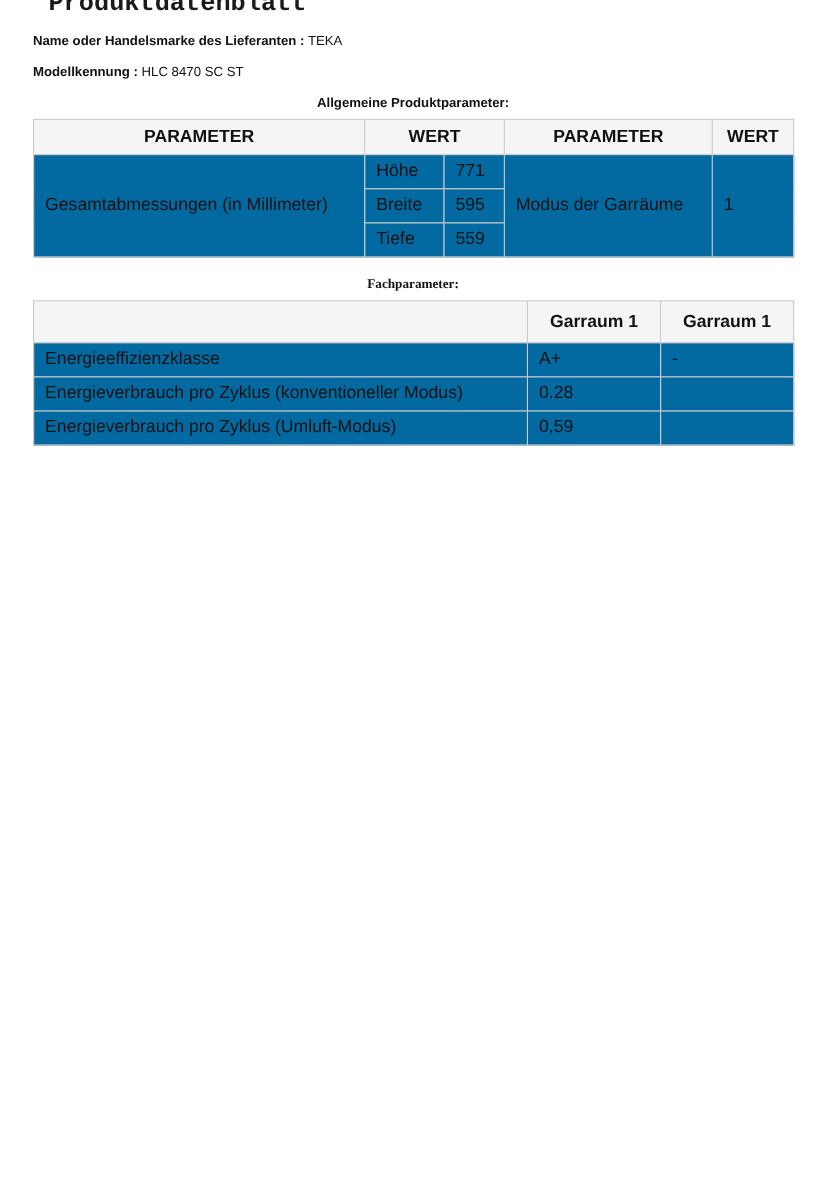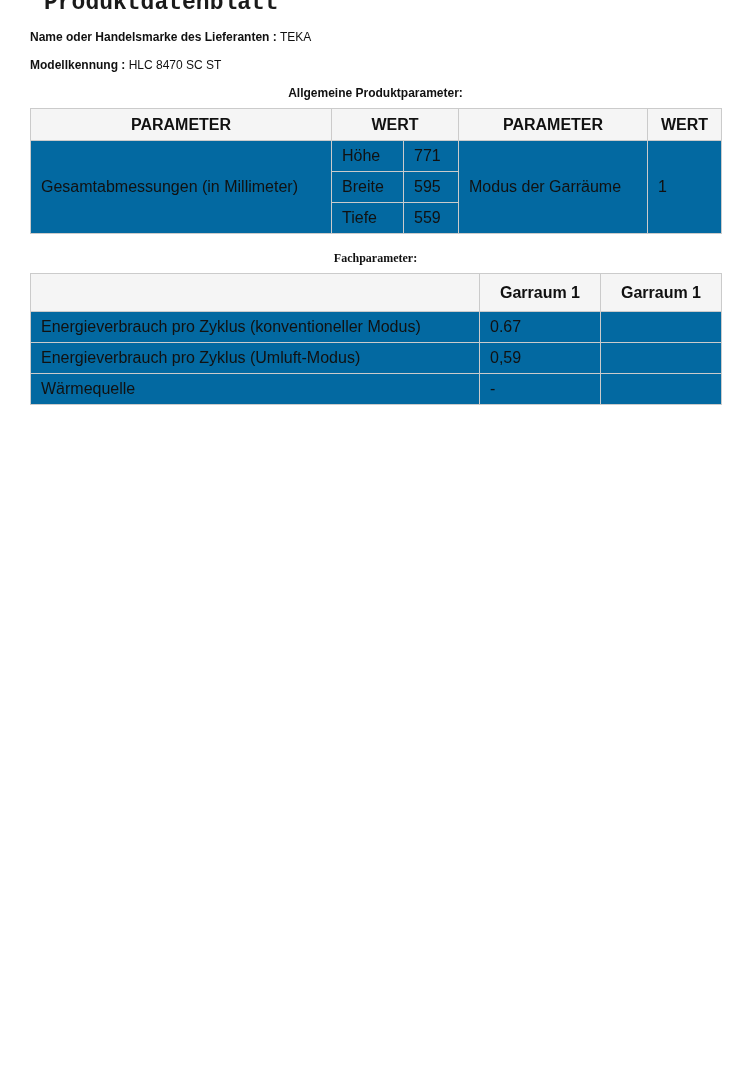"Energieeffizienzklasse" tr { html: none -> <tr> <td>Energieeffizienzklasse</td> <td>A+</td> <td>-</td> </tr> }
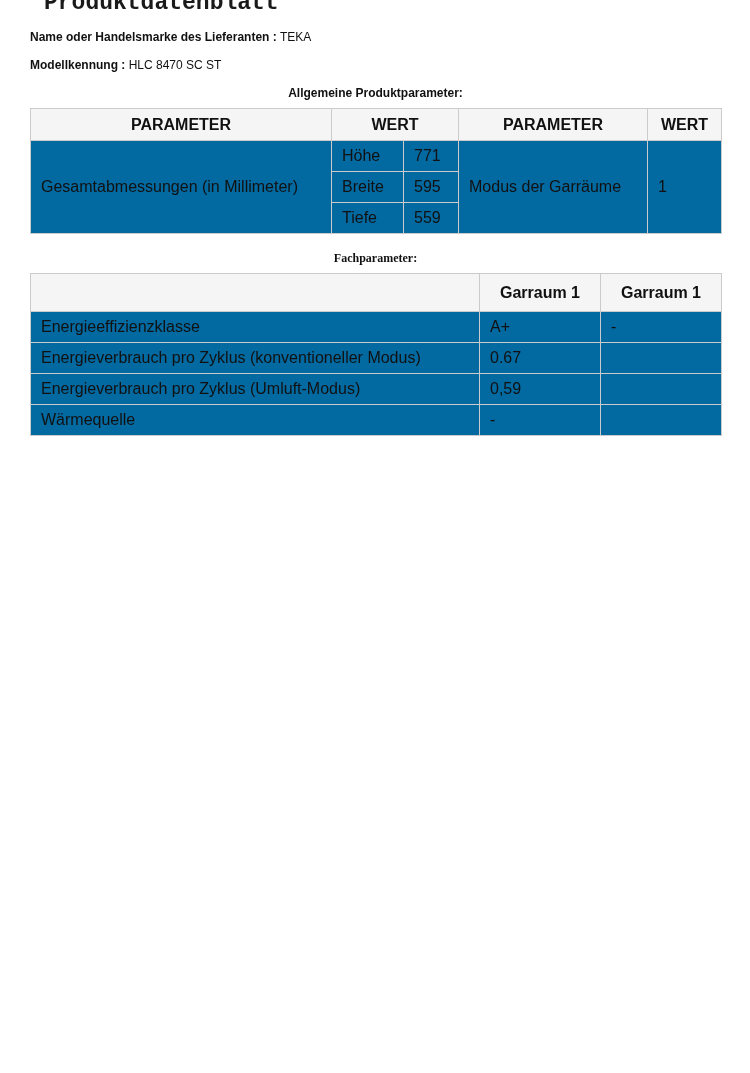"0.67" td { text: 0.67 -> 0.28 }
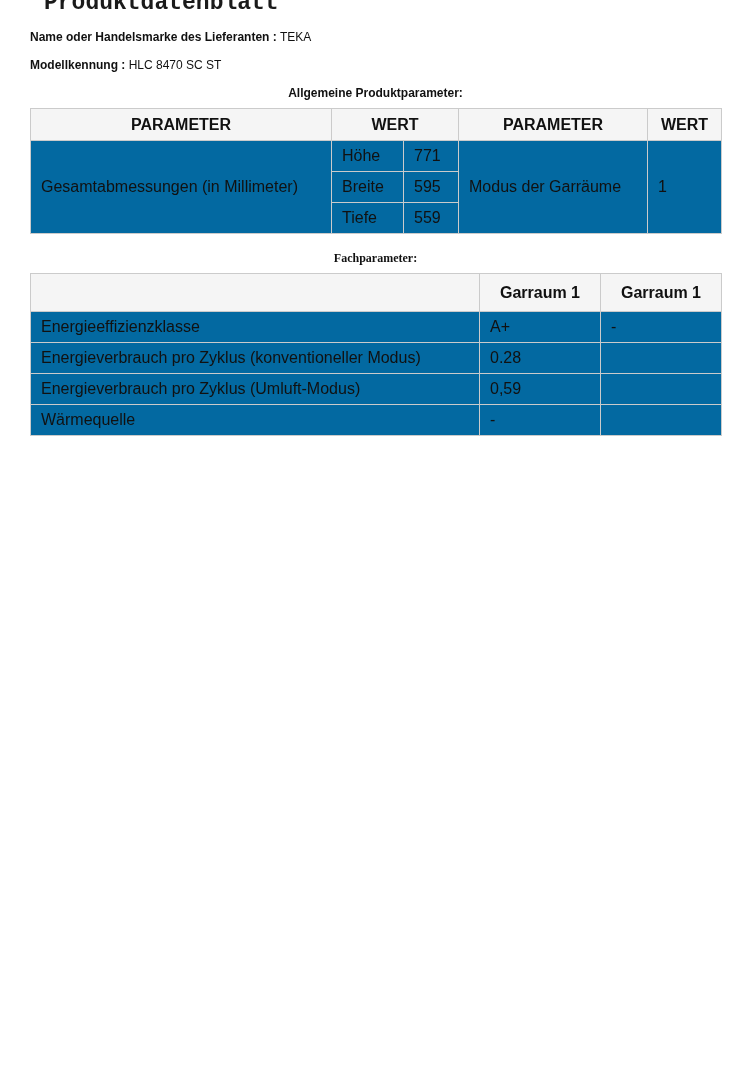"Wärmequelle" tr { html: <tr> <td>Wärmequelle</td> <td>-</td> <td></td> </tr> -> none }
